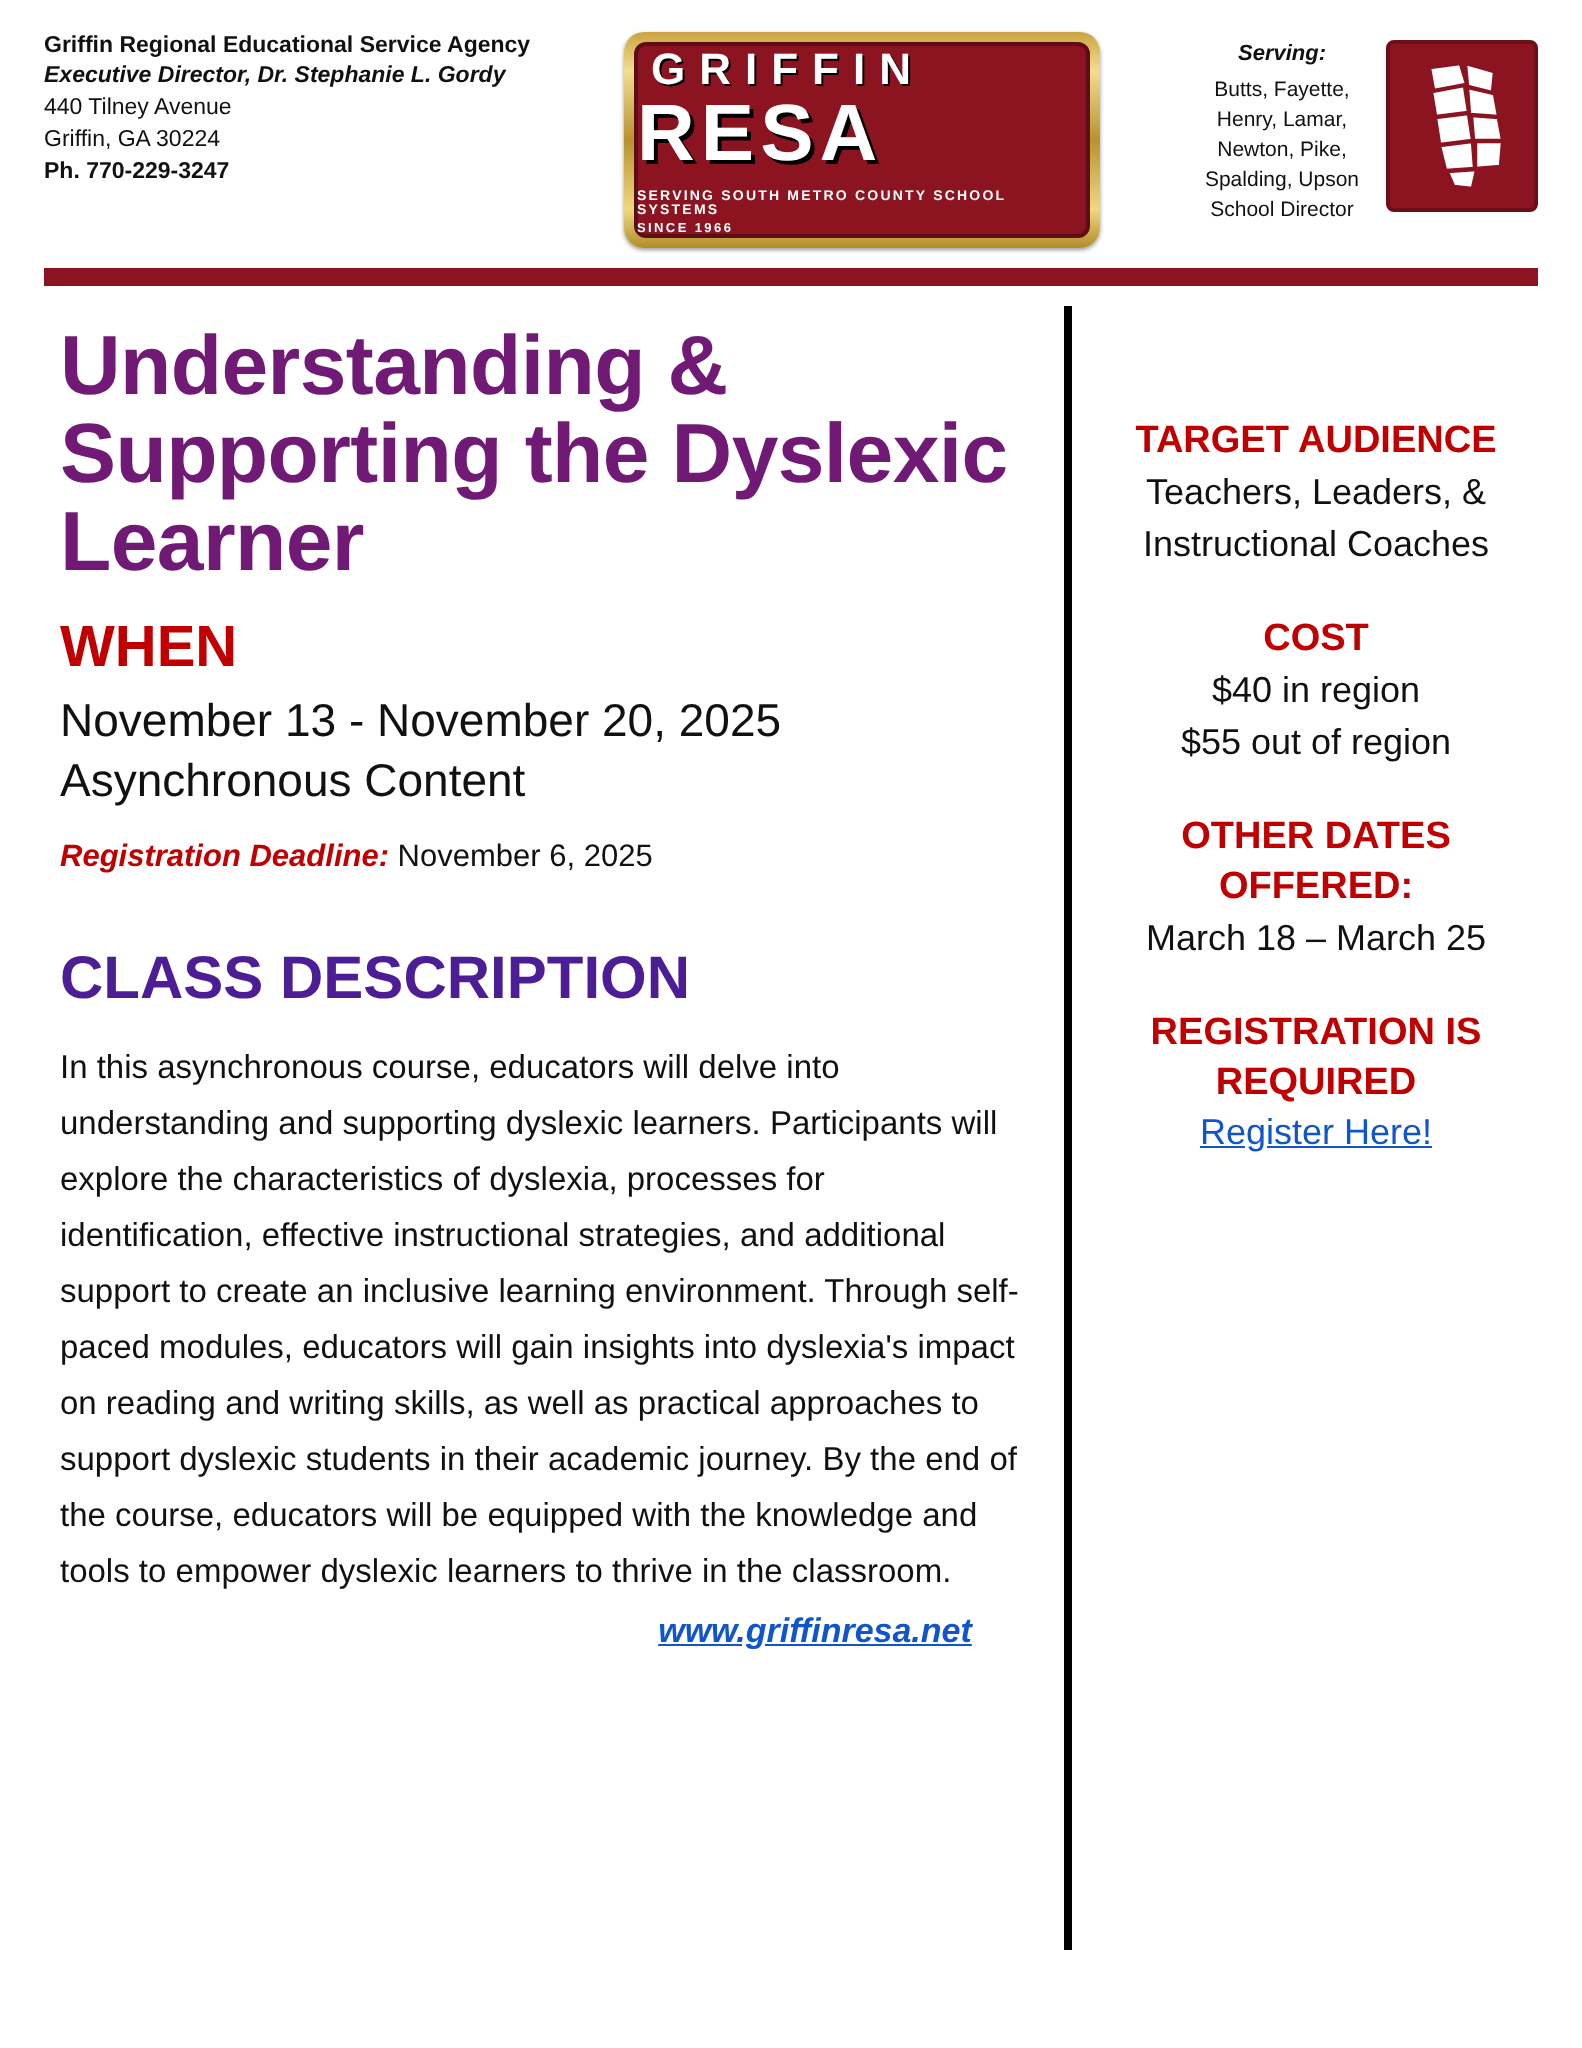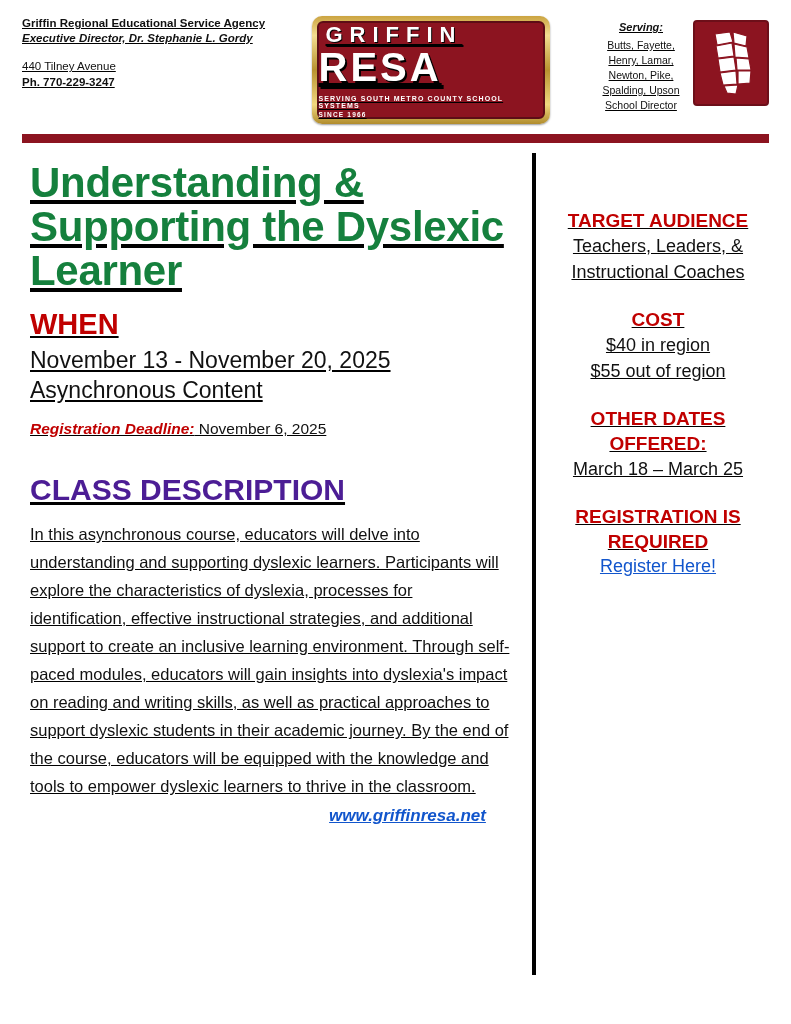"Griffin Regional Educational Service" .page { text-decoration: underline -> none }
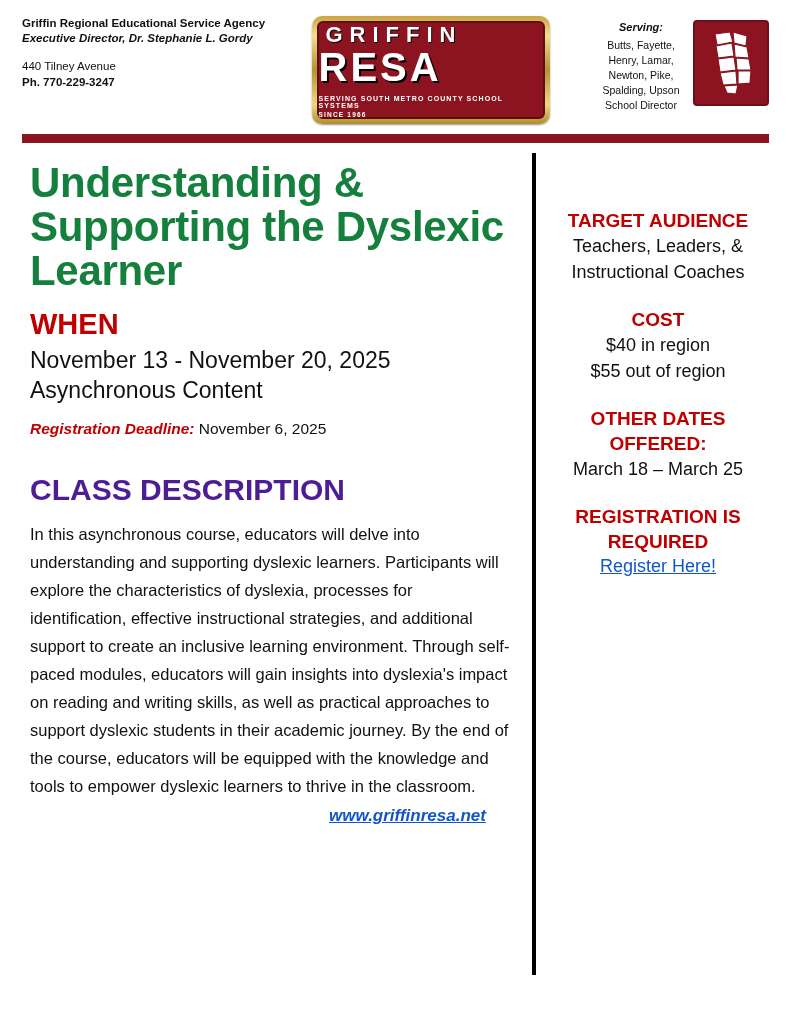"Executive Director, Dr. Stephanie L." .exec-dir { margin-bottom: 12px -> 0 }
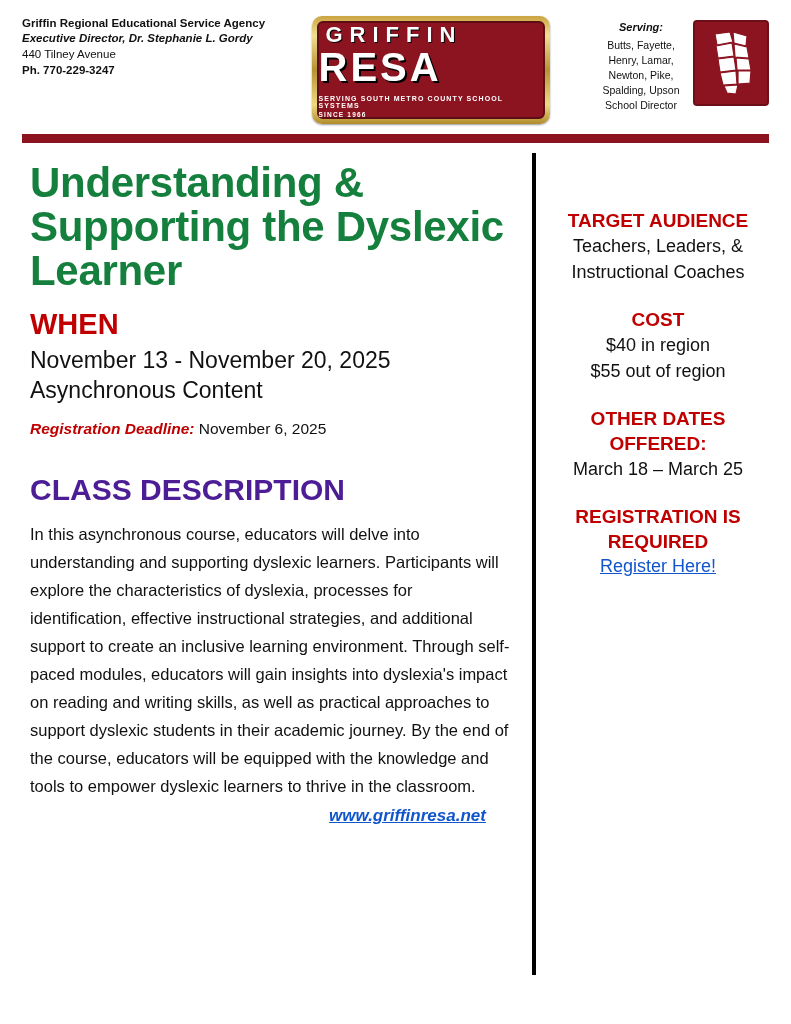"Griffin, GA 30224" div.addr-line { html: none -> <div>Griffin, GA 30224</div> }
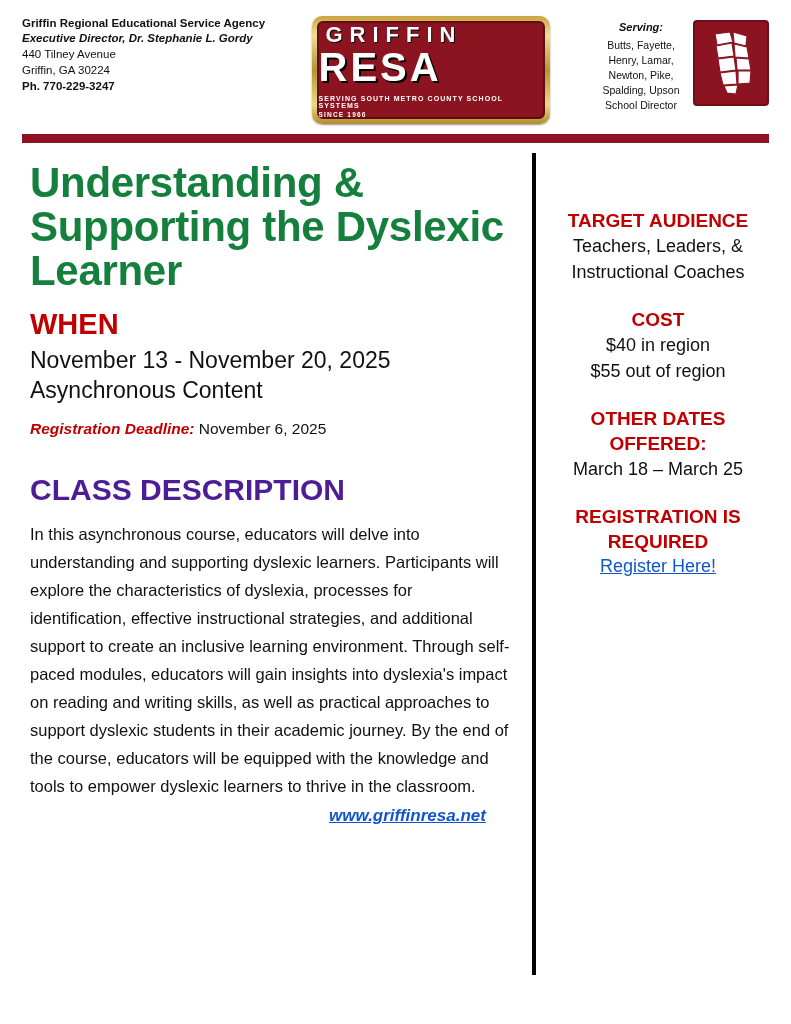"Understanding & Supporting the Dyslexic" h1.title { color: #15803d -> #701a75 }
